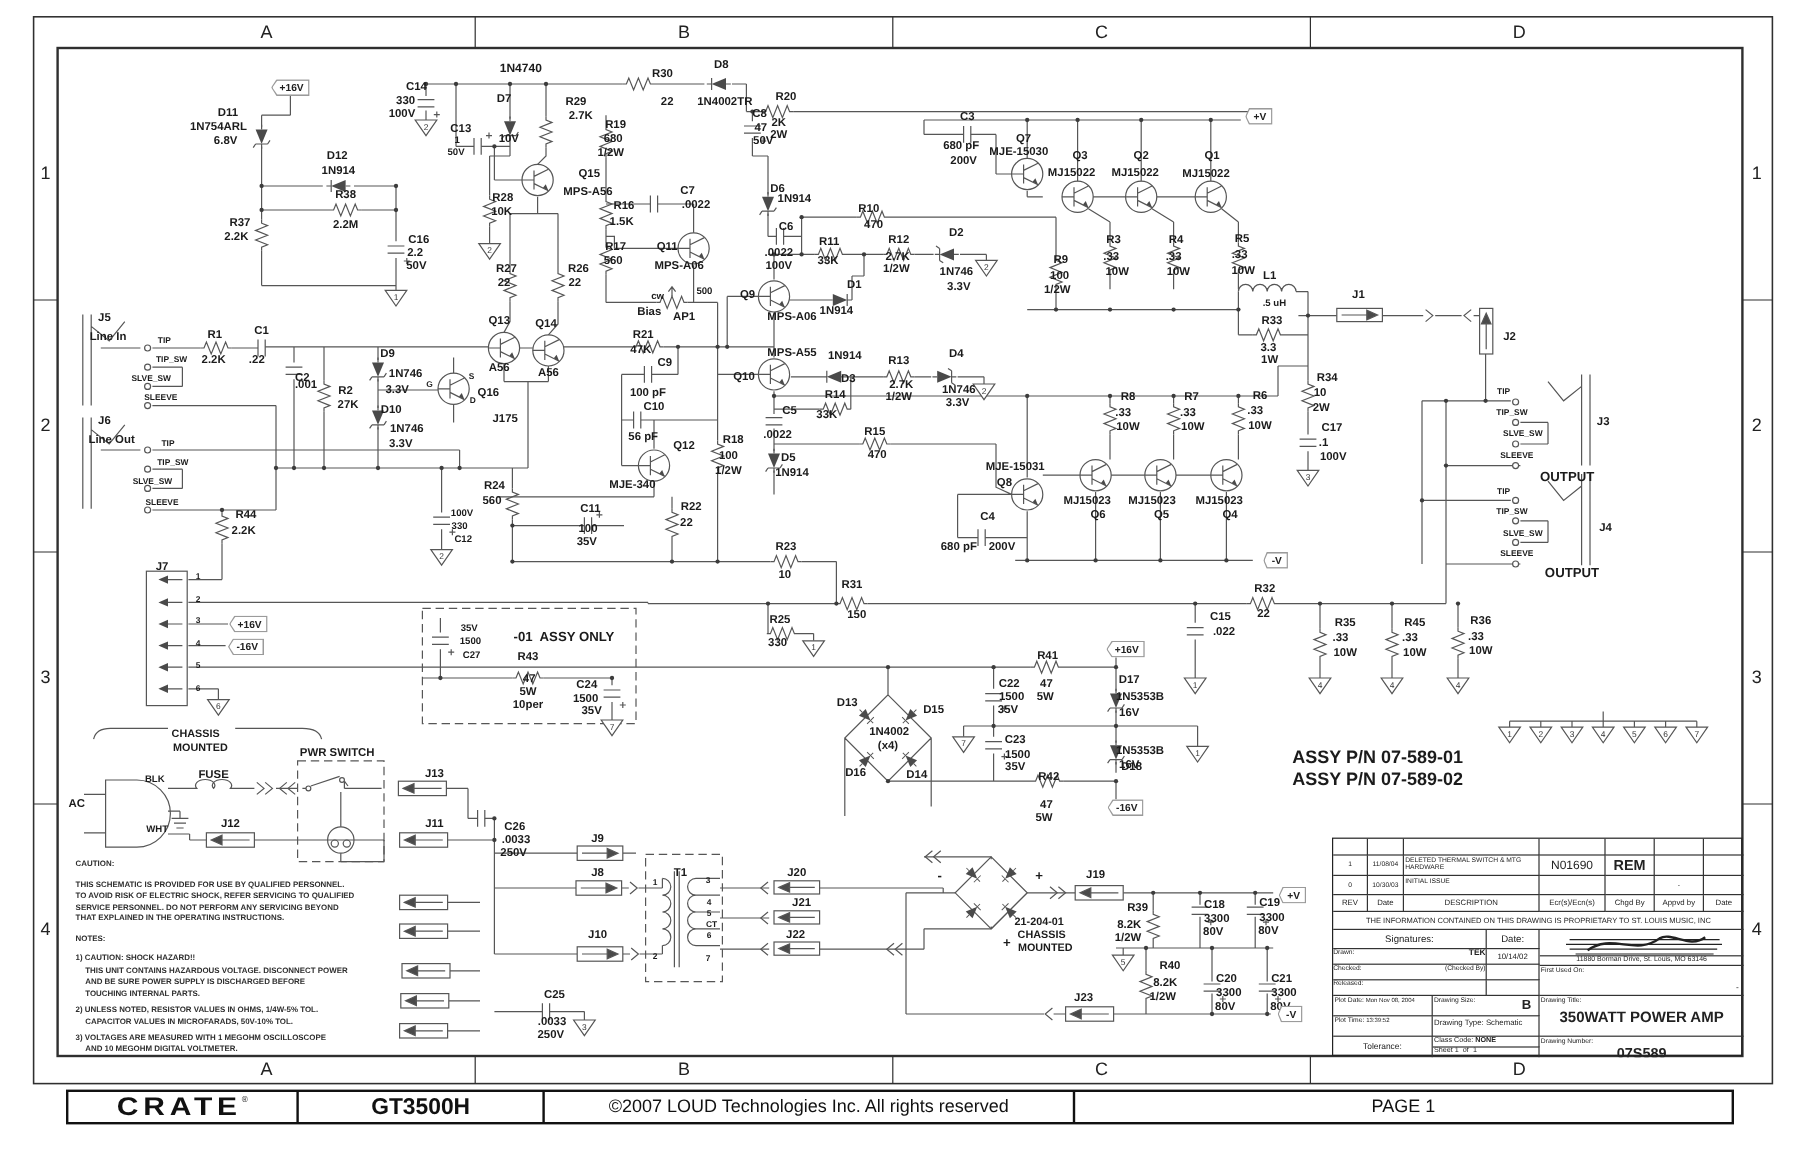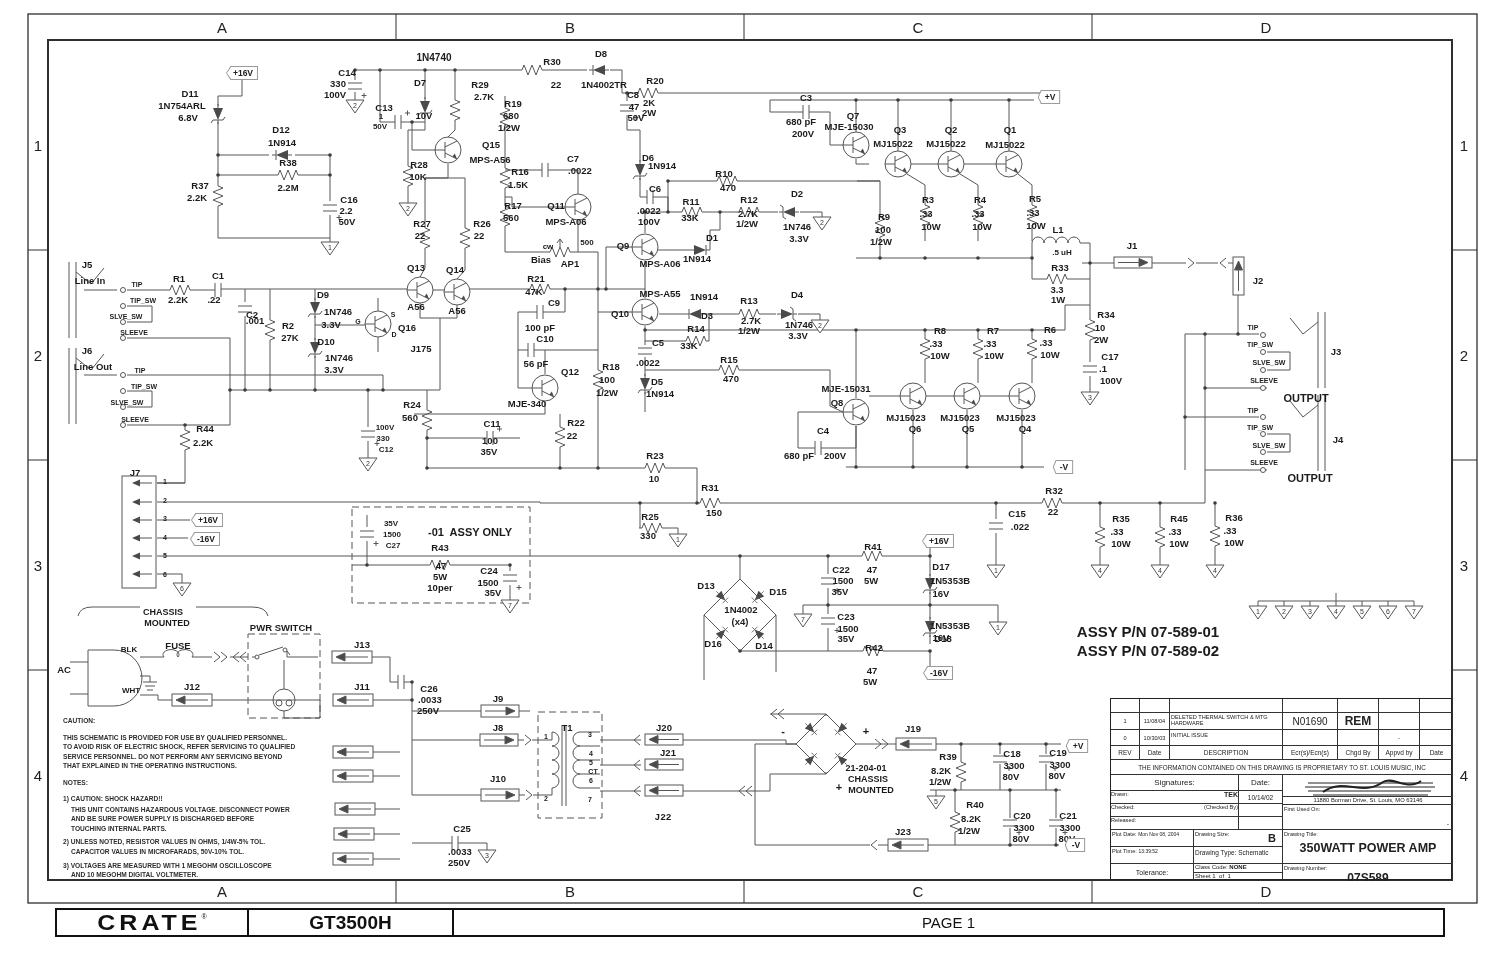"J22" span.lbl { font-family: Liberation Mono, monospace -> none; top: 818px -> 779px }
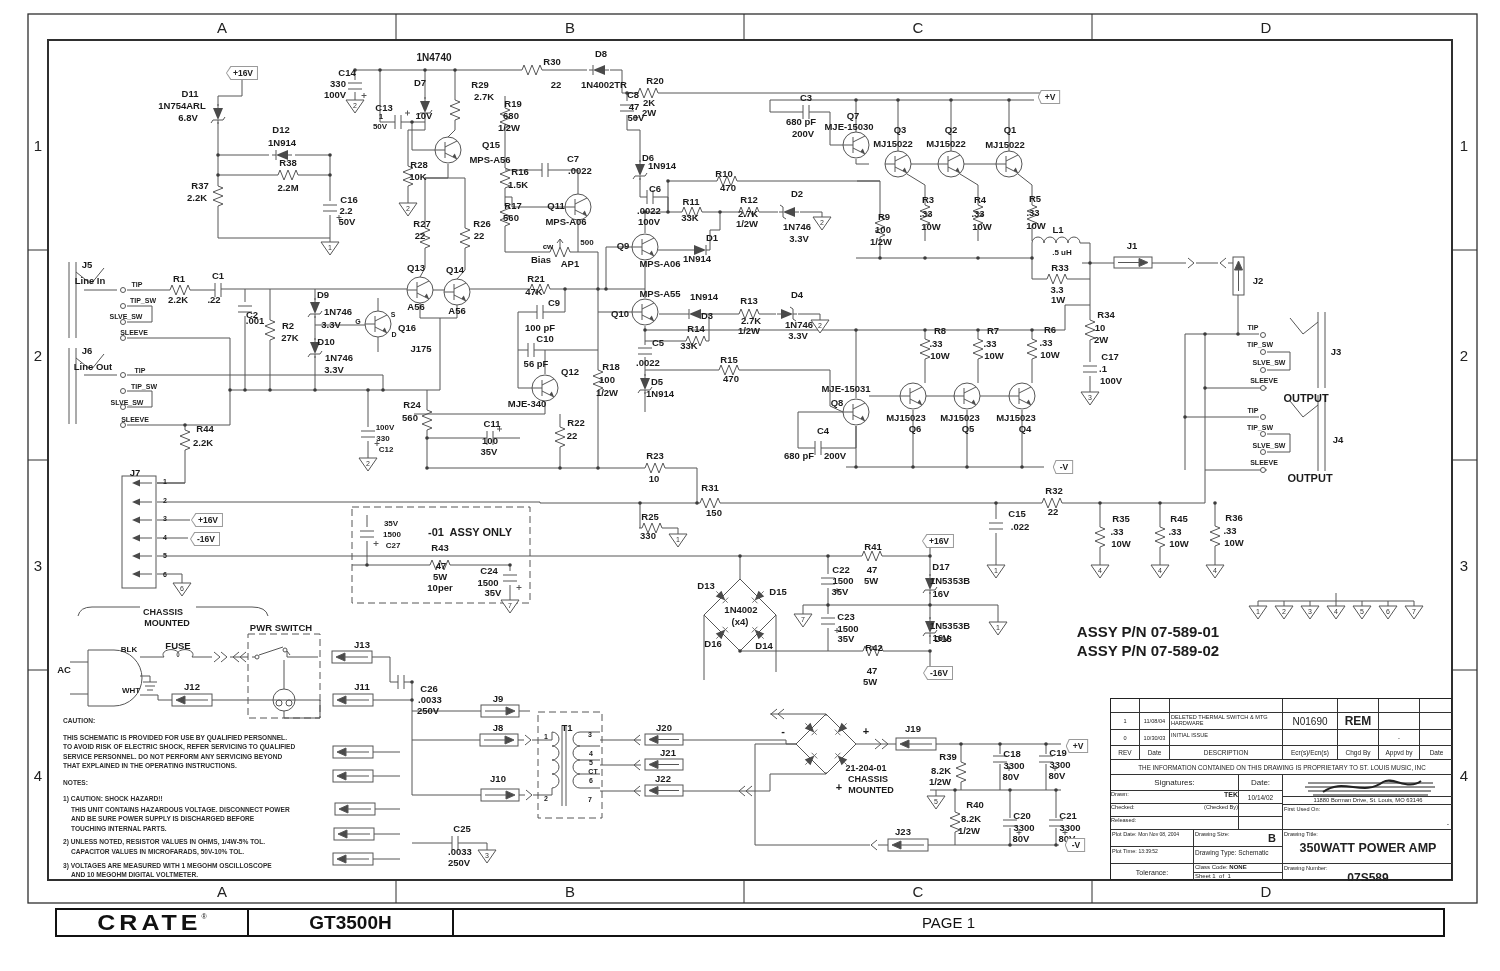"©2007 LOUD Technologies Inc. All" div { html: none -> <div>©2007 LOUD Technologies Inc. All rights reserved</div> }
